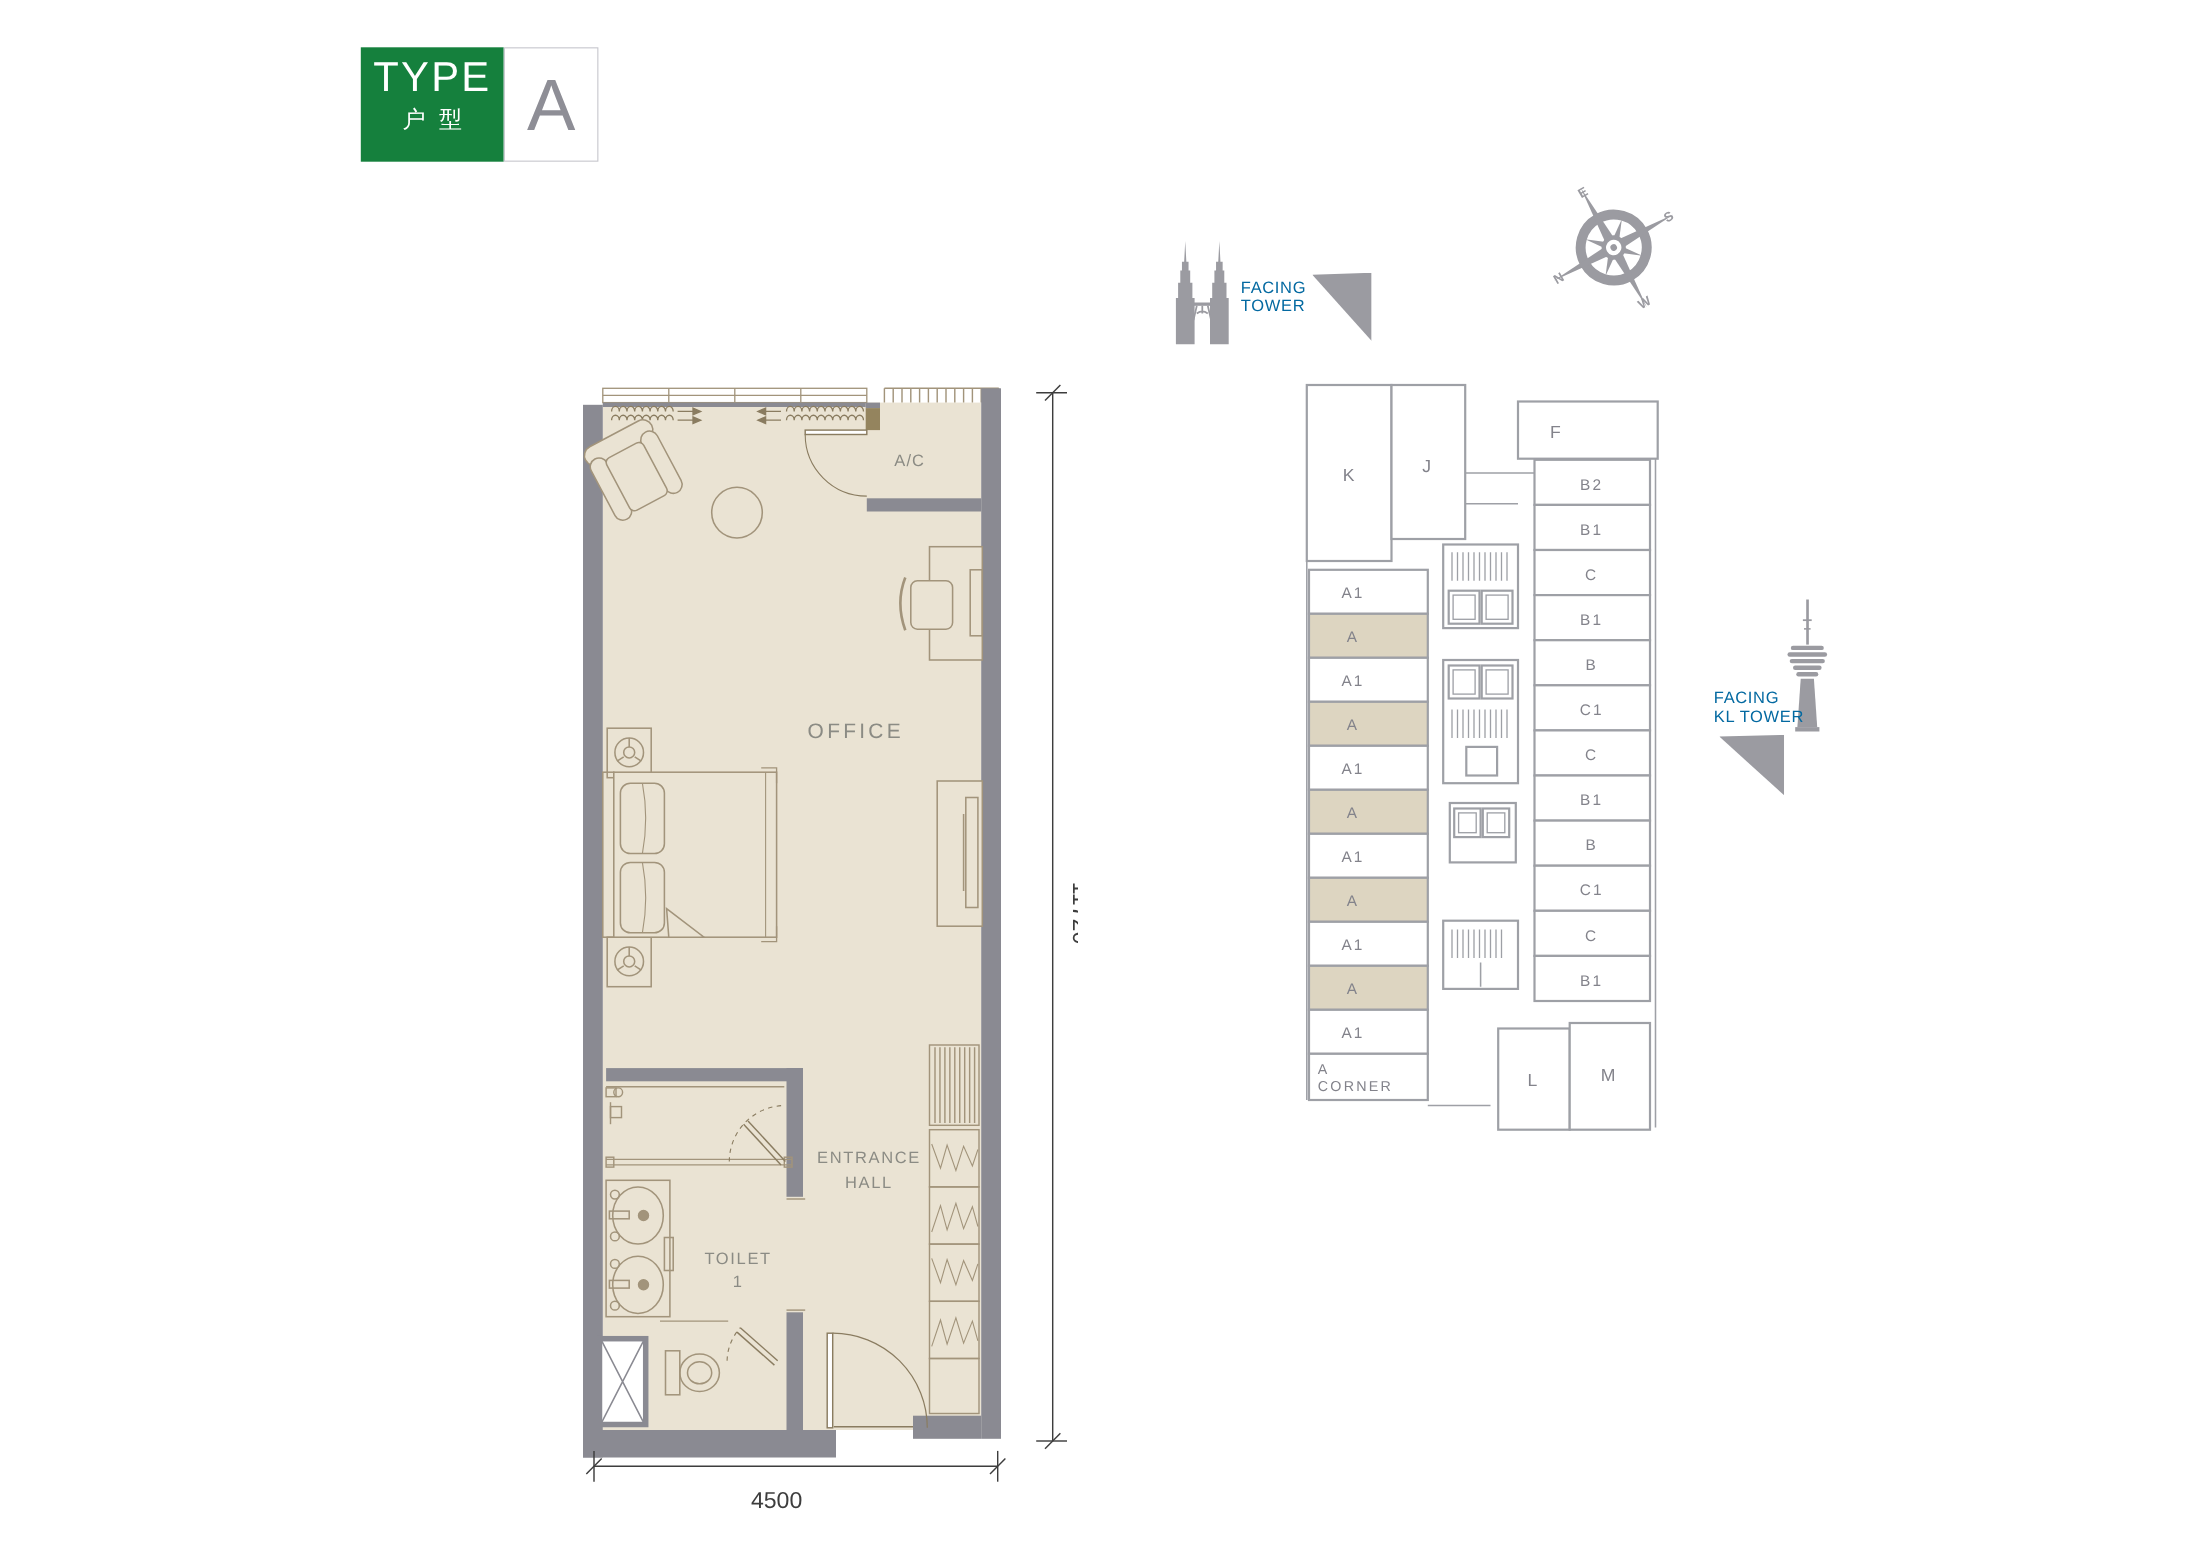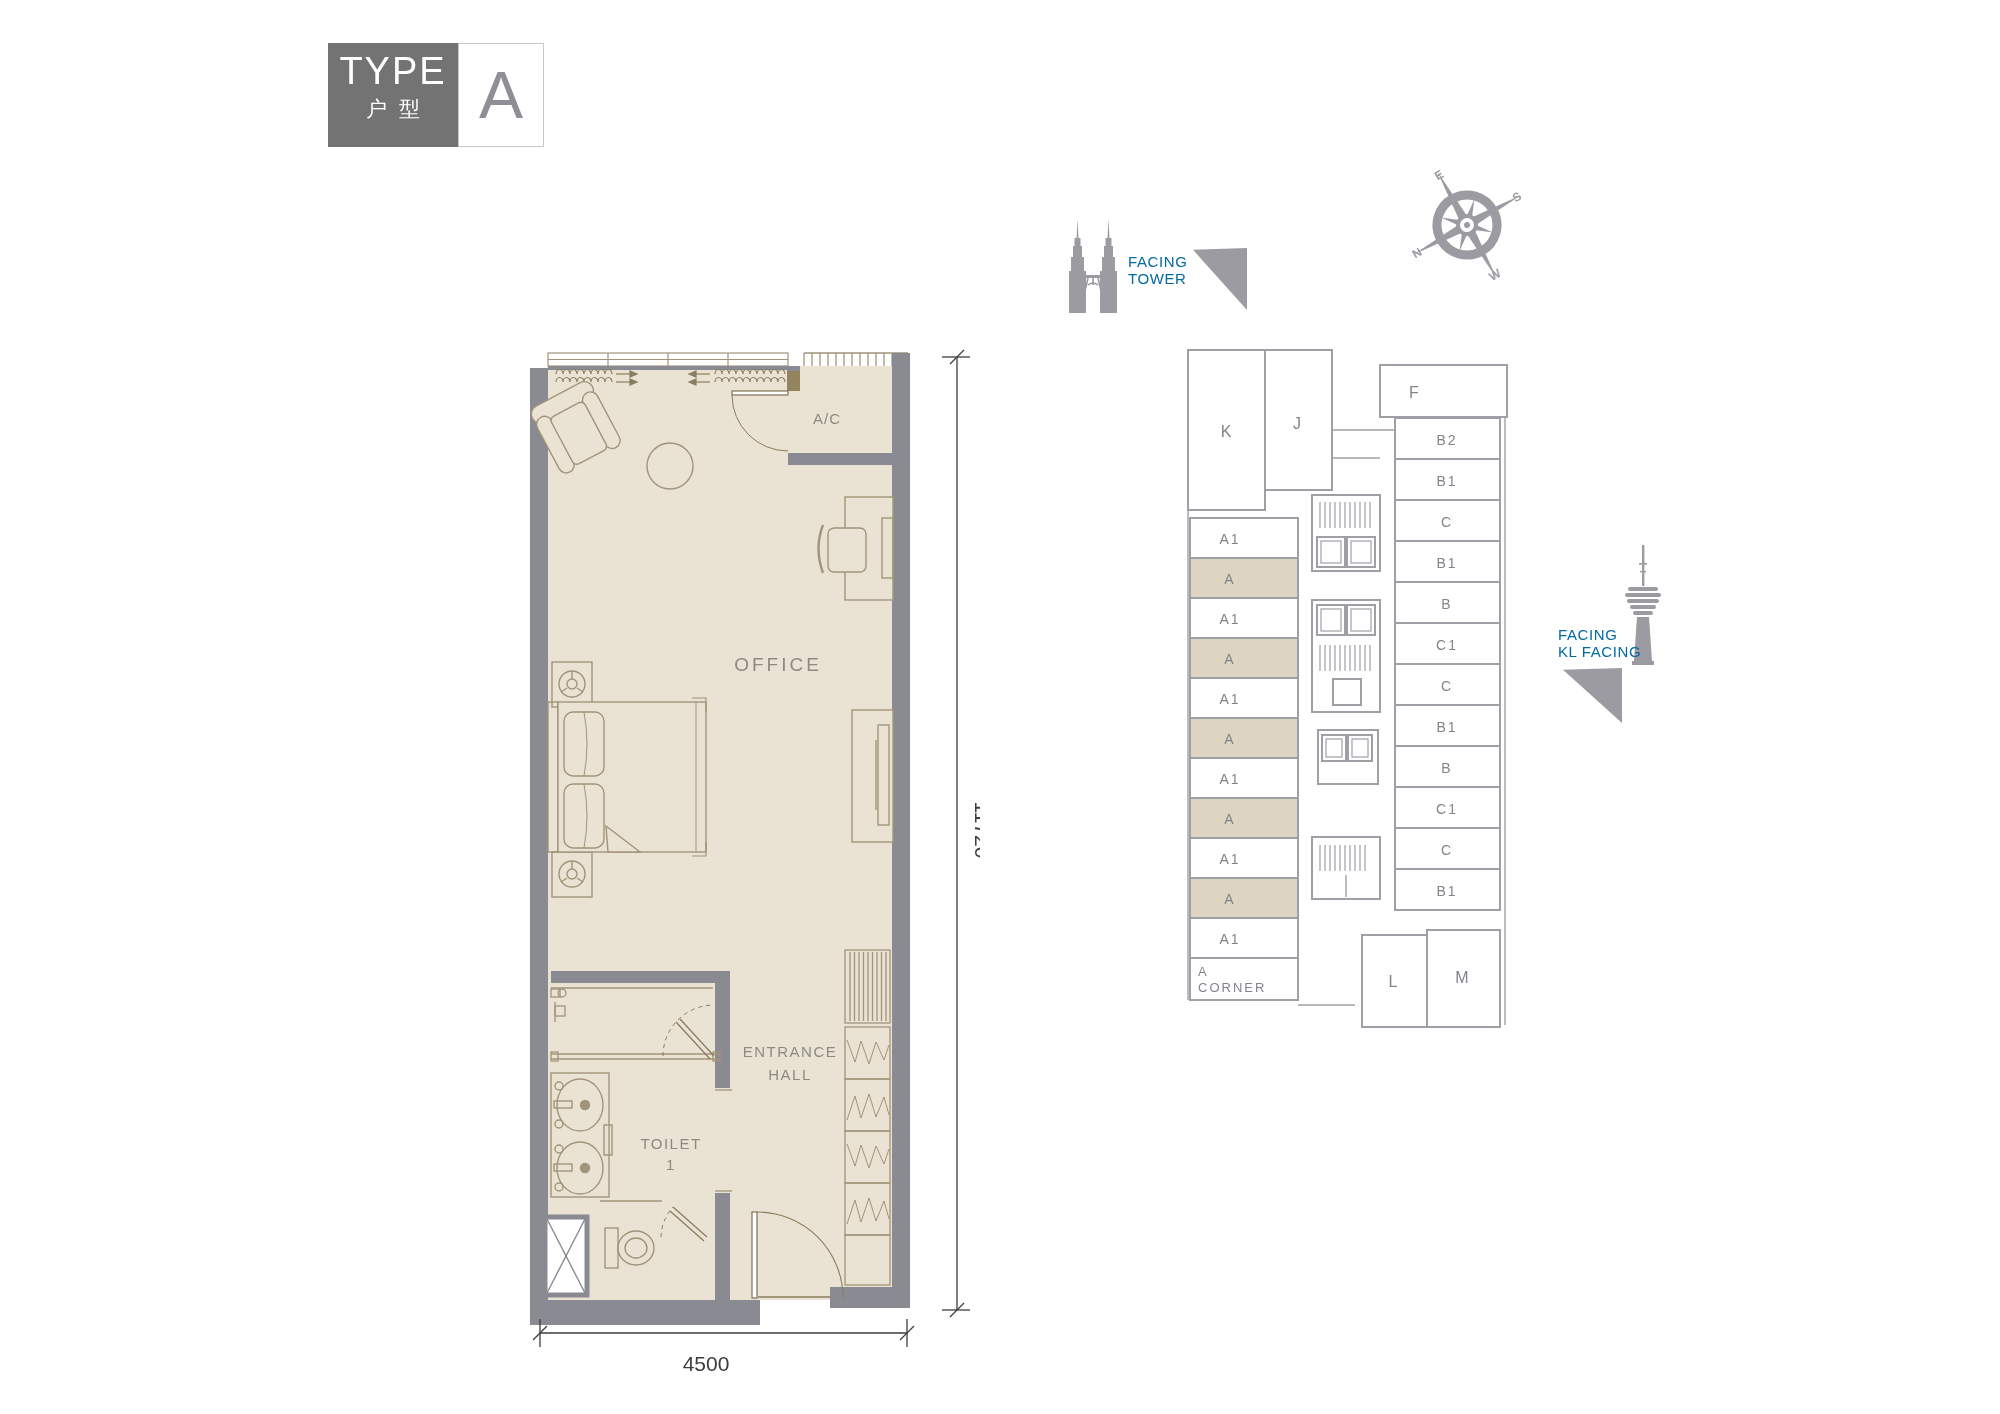"TYPE" .type-box { background: #737373 -> #15803d }
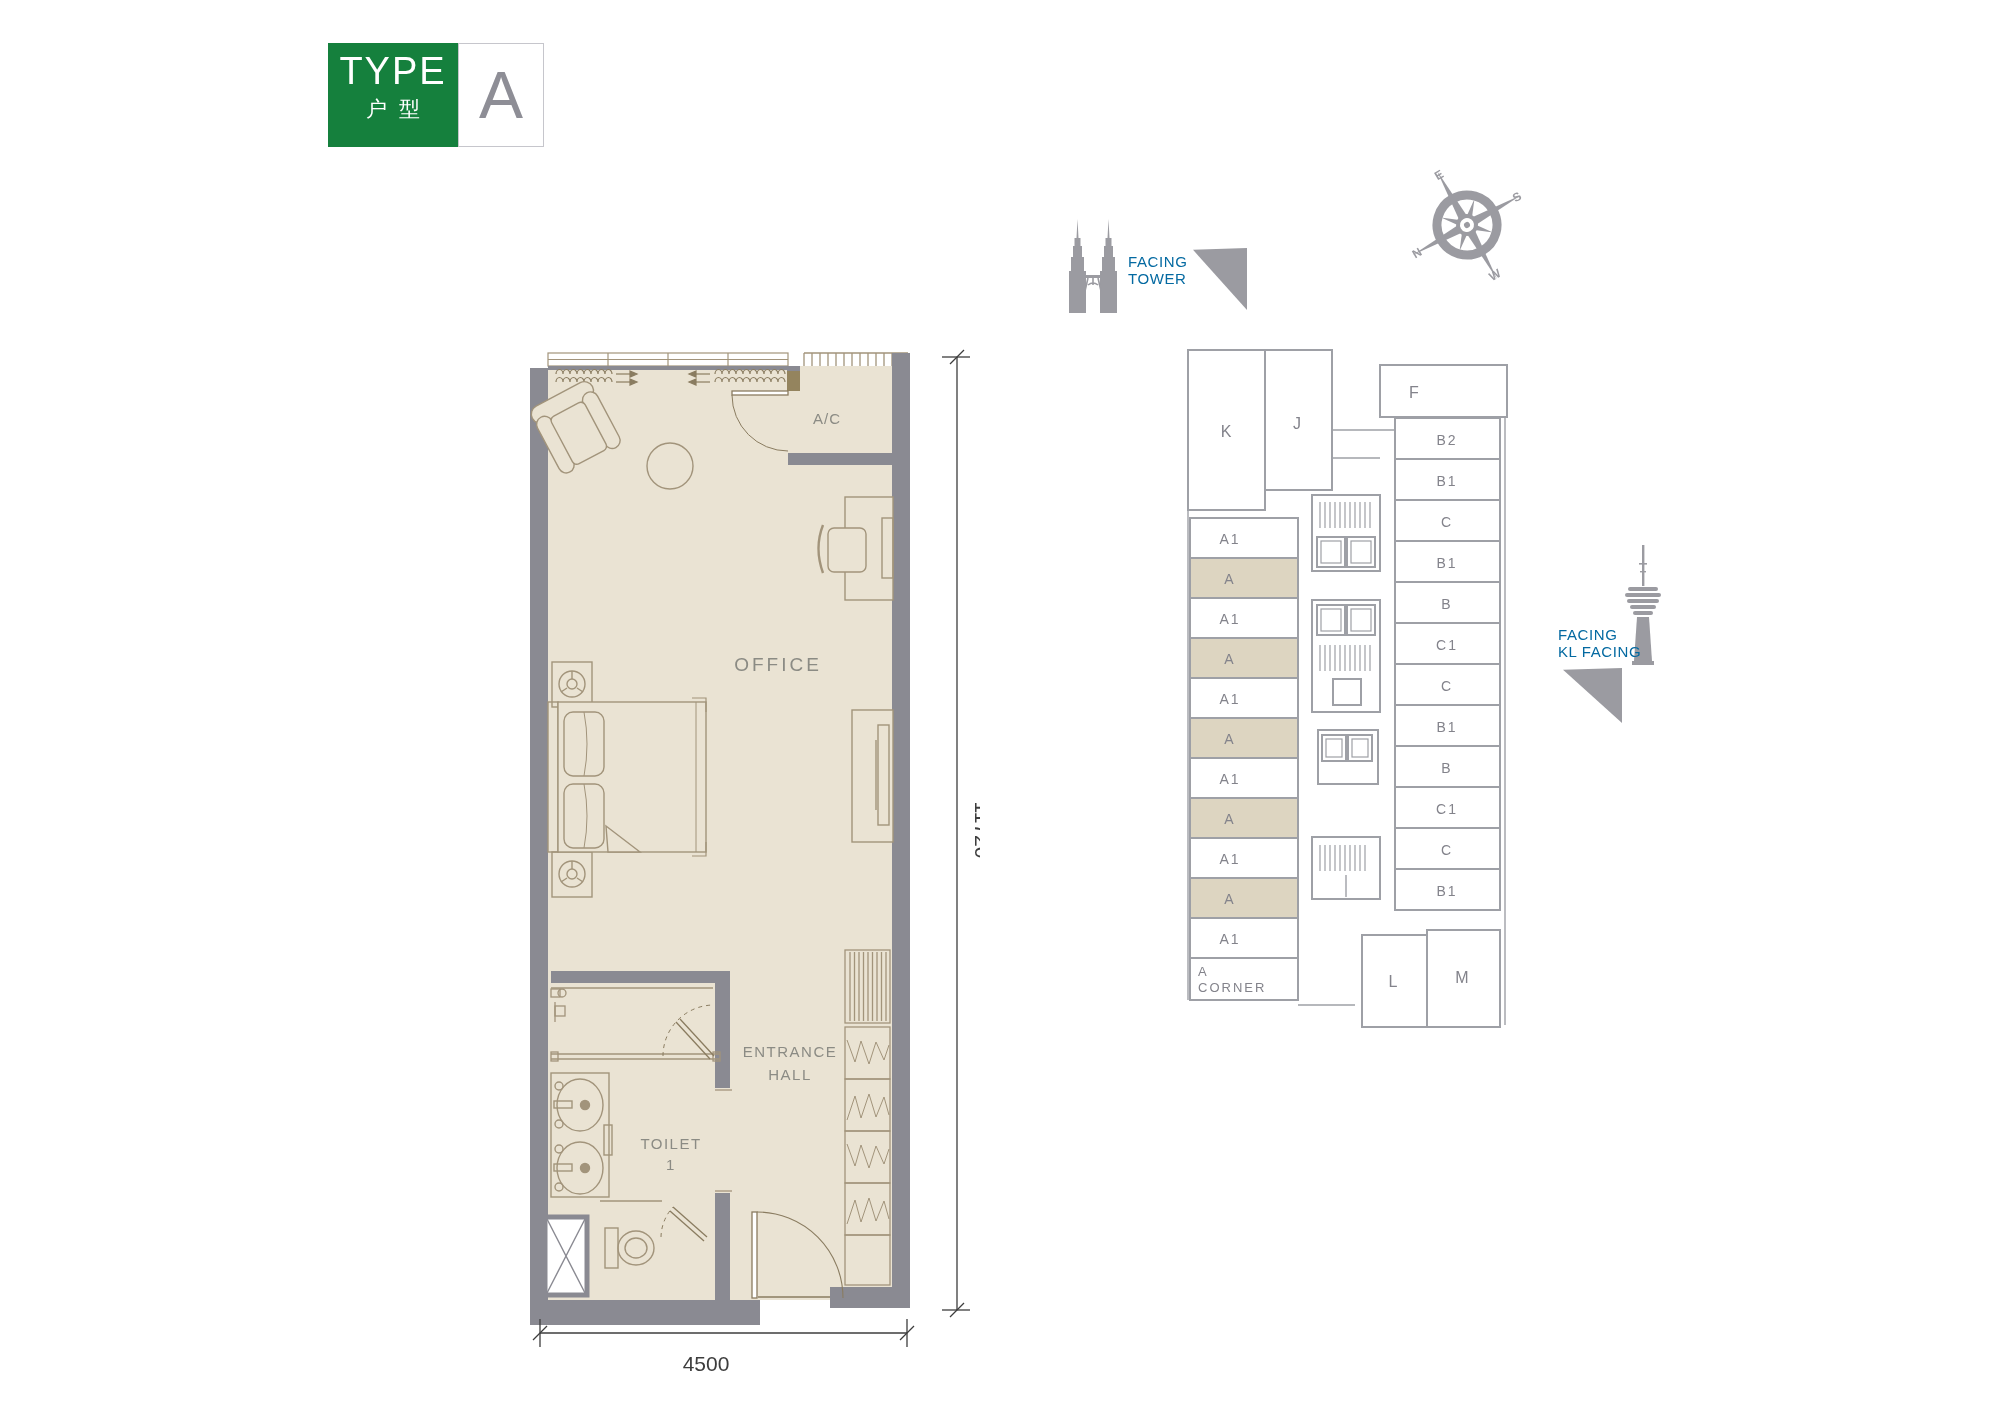"KL FACING" div { text: FACING -> TOWER }
